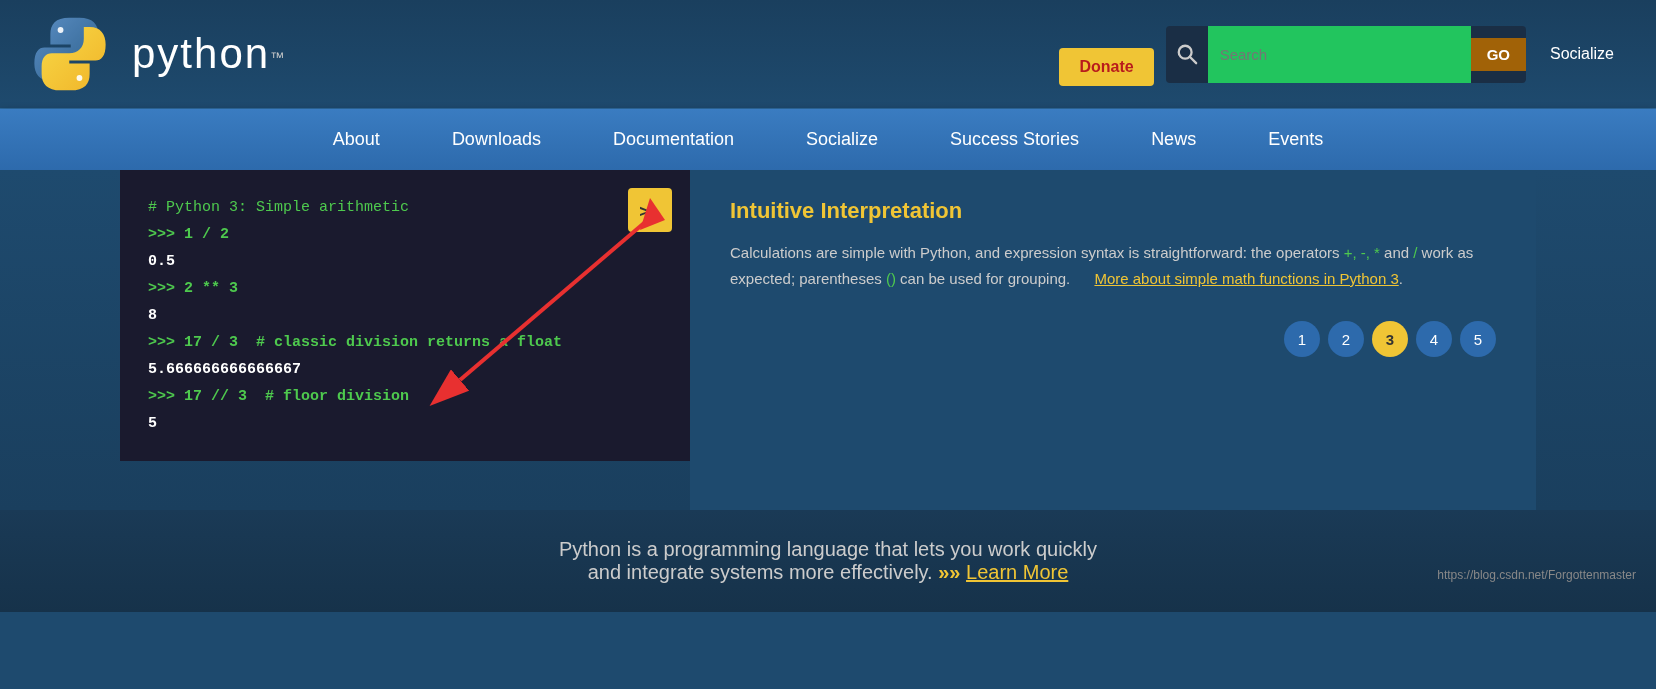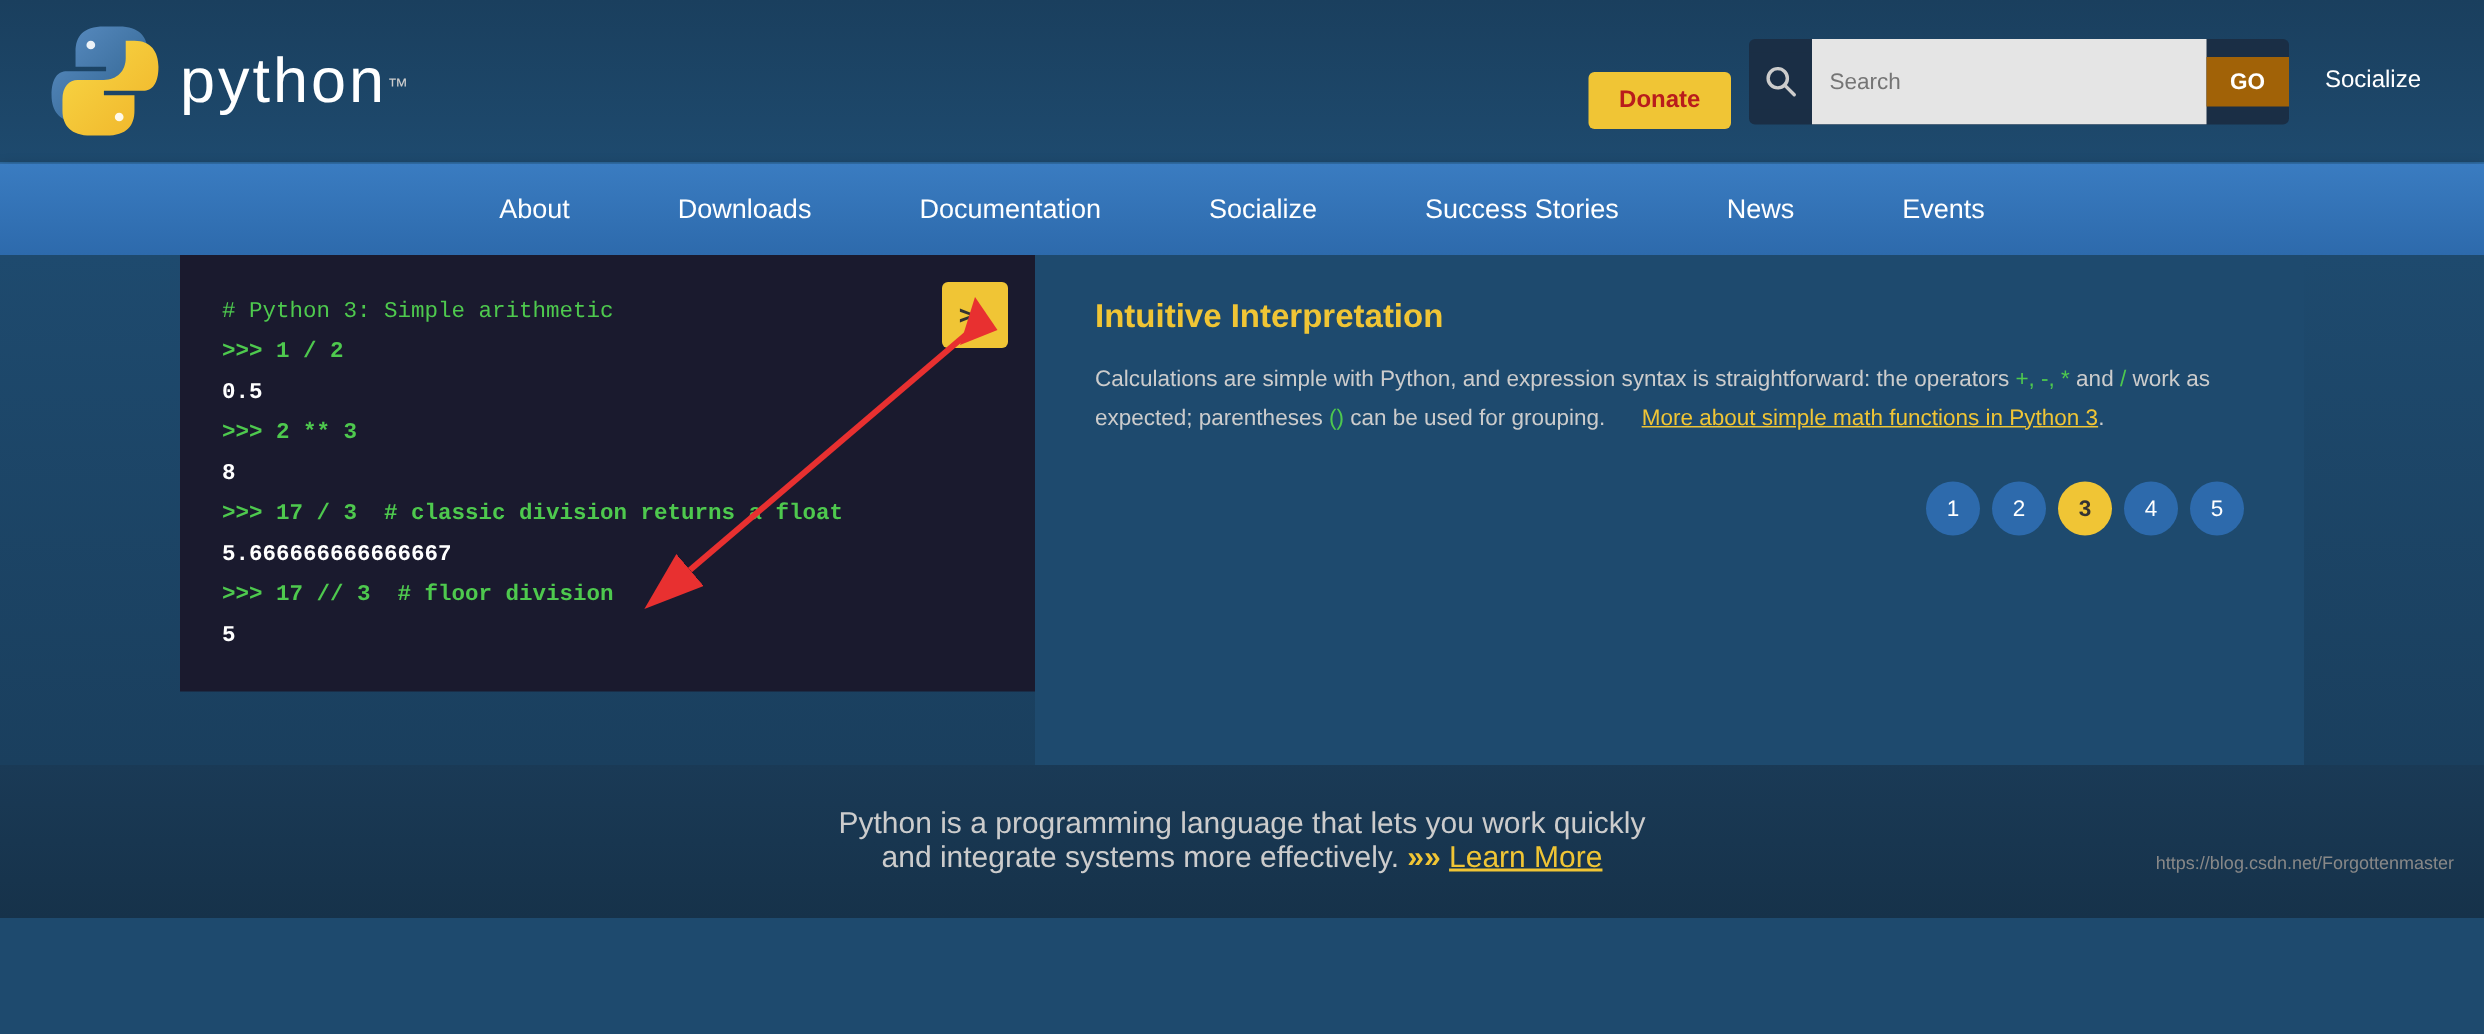"python™" .logo-area { gap: 10px -> 22px }
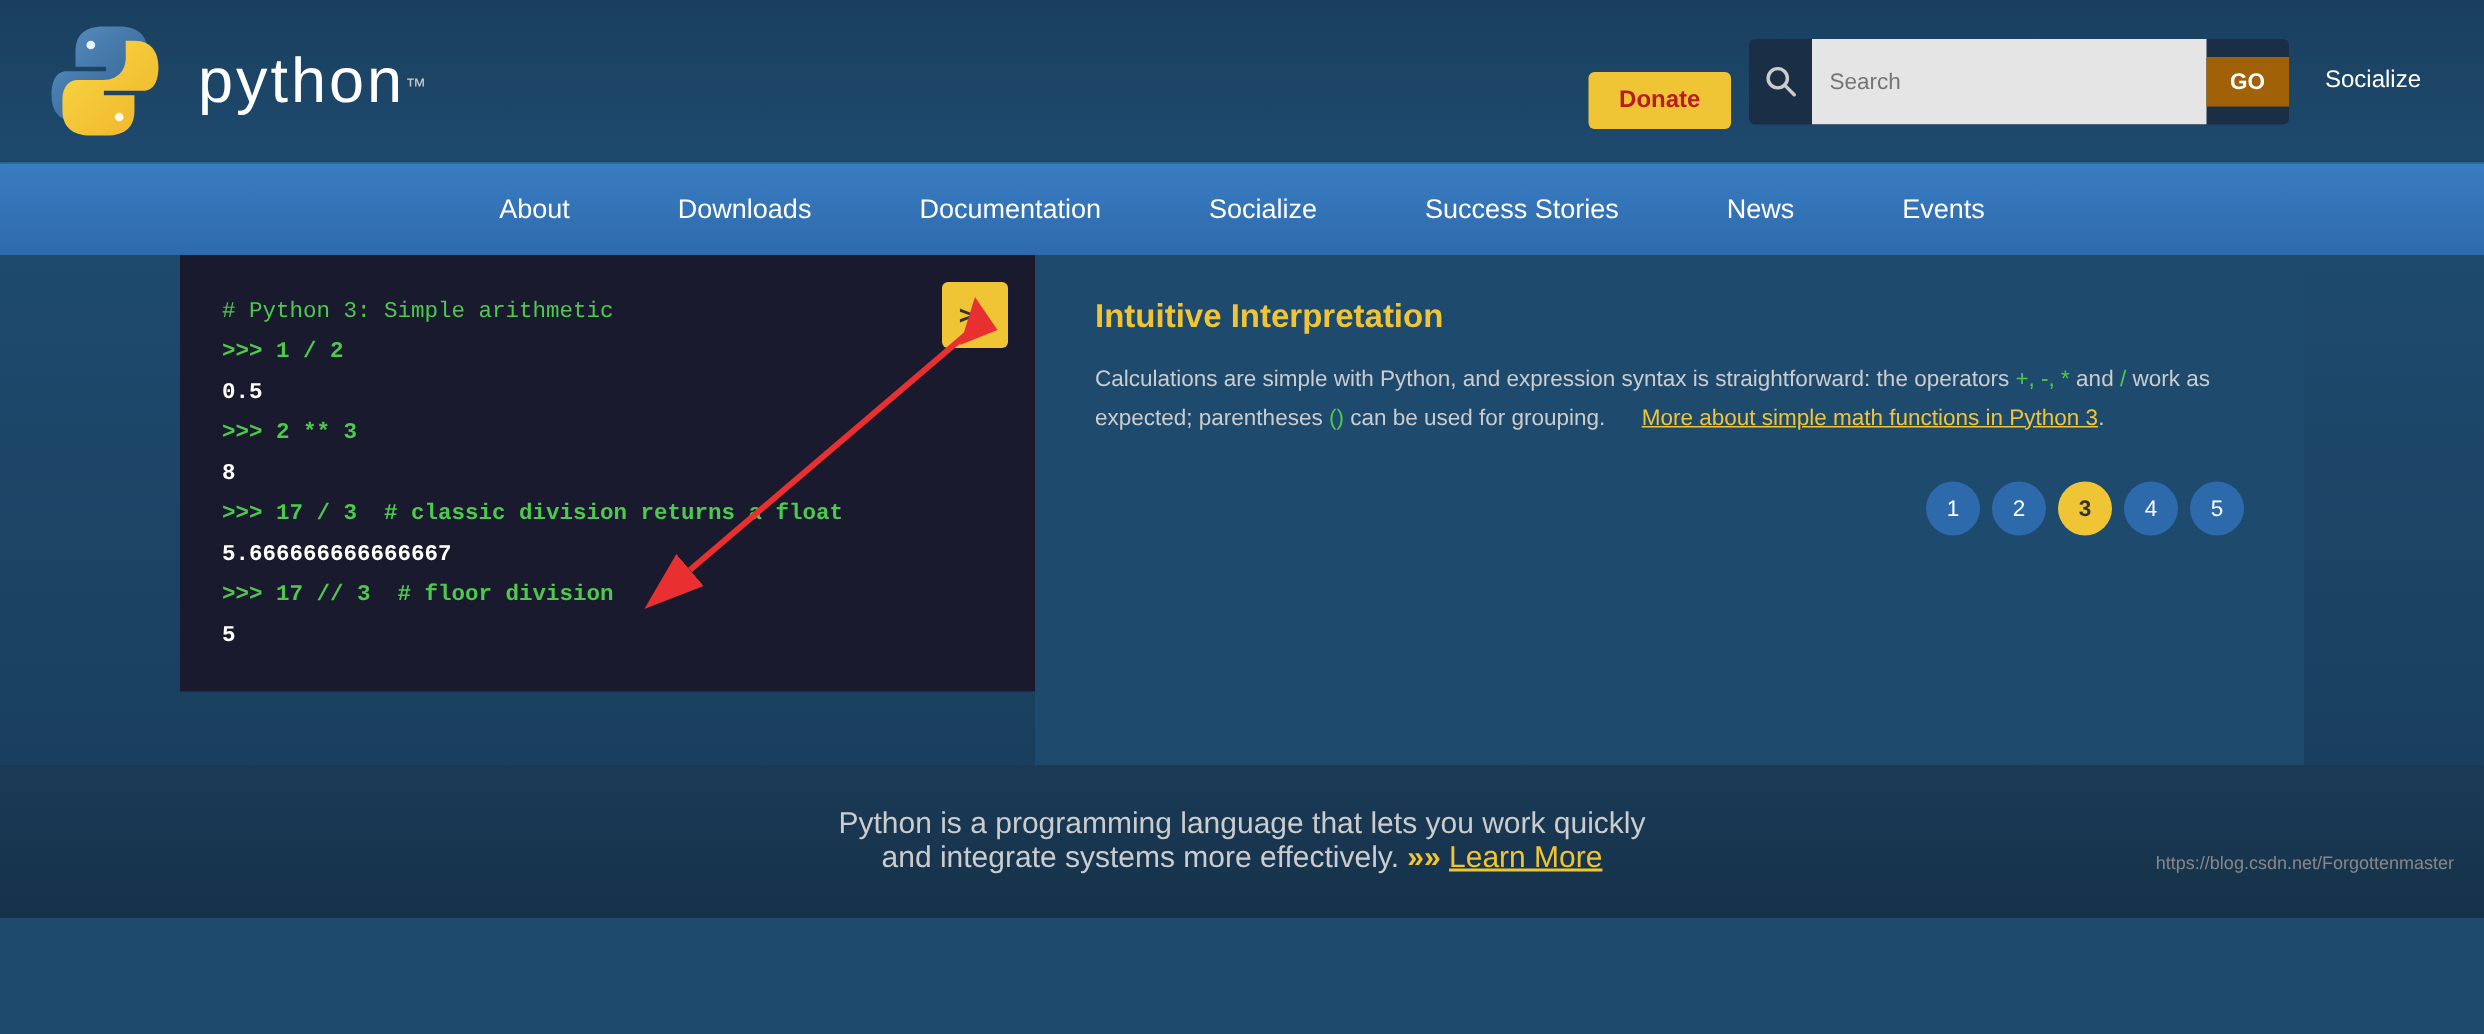"Search" .search-input { background: #e5e5e5 -> #22c55e }
